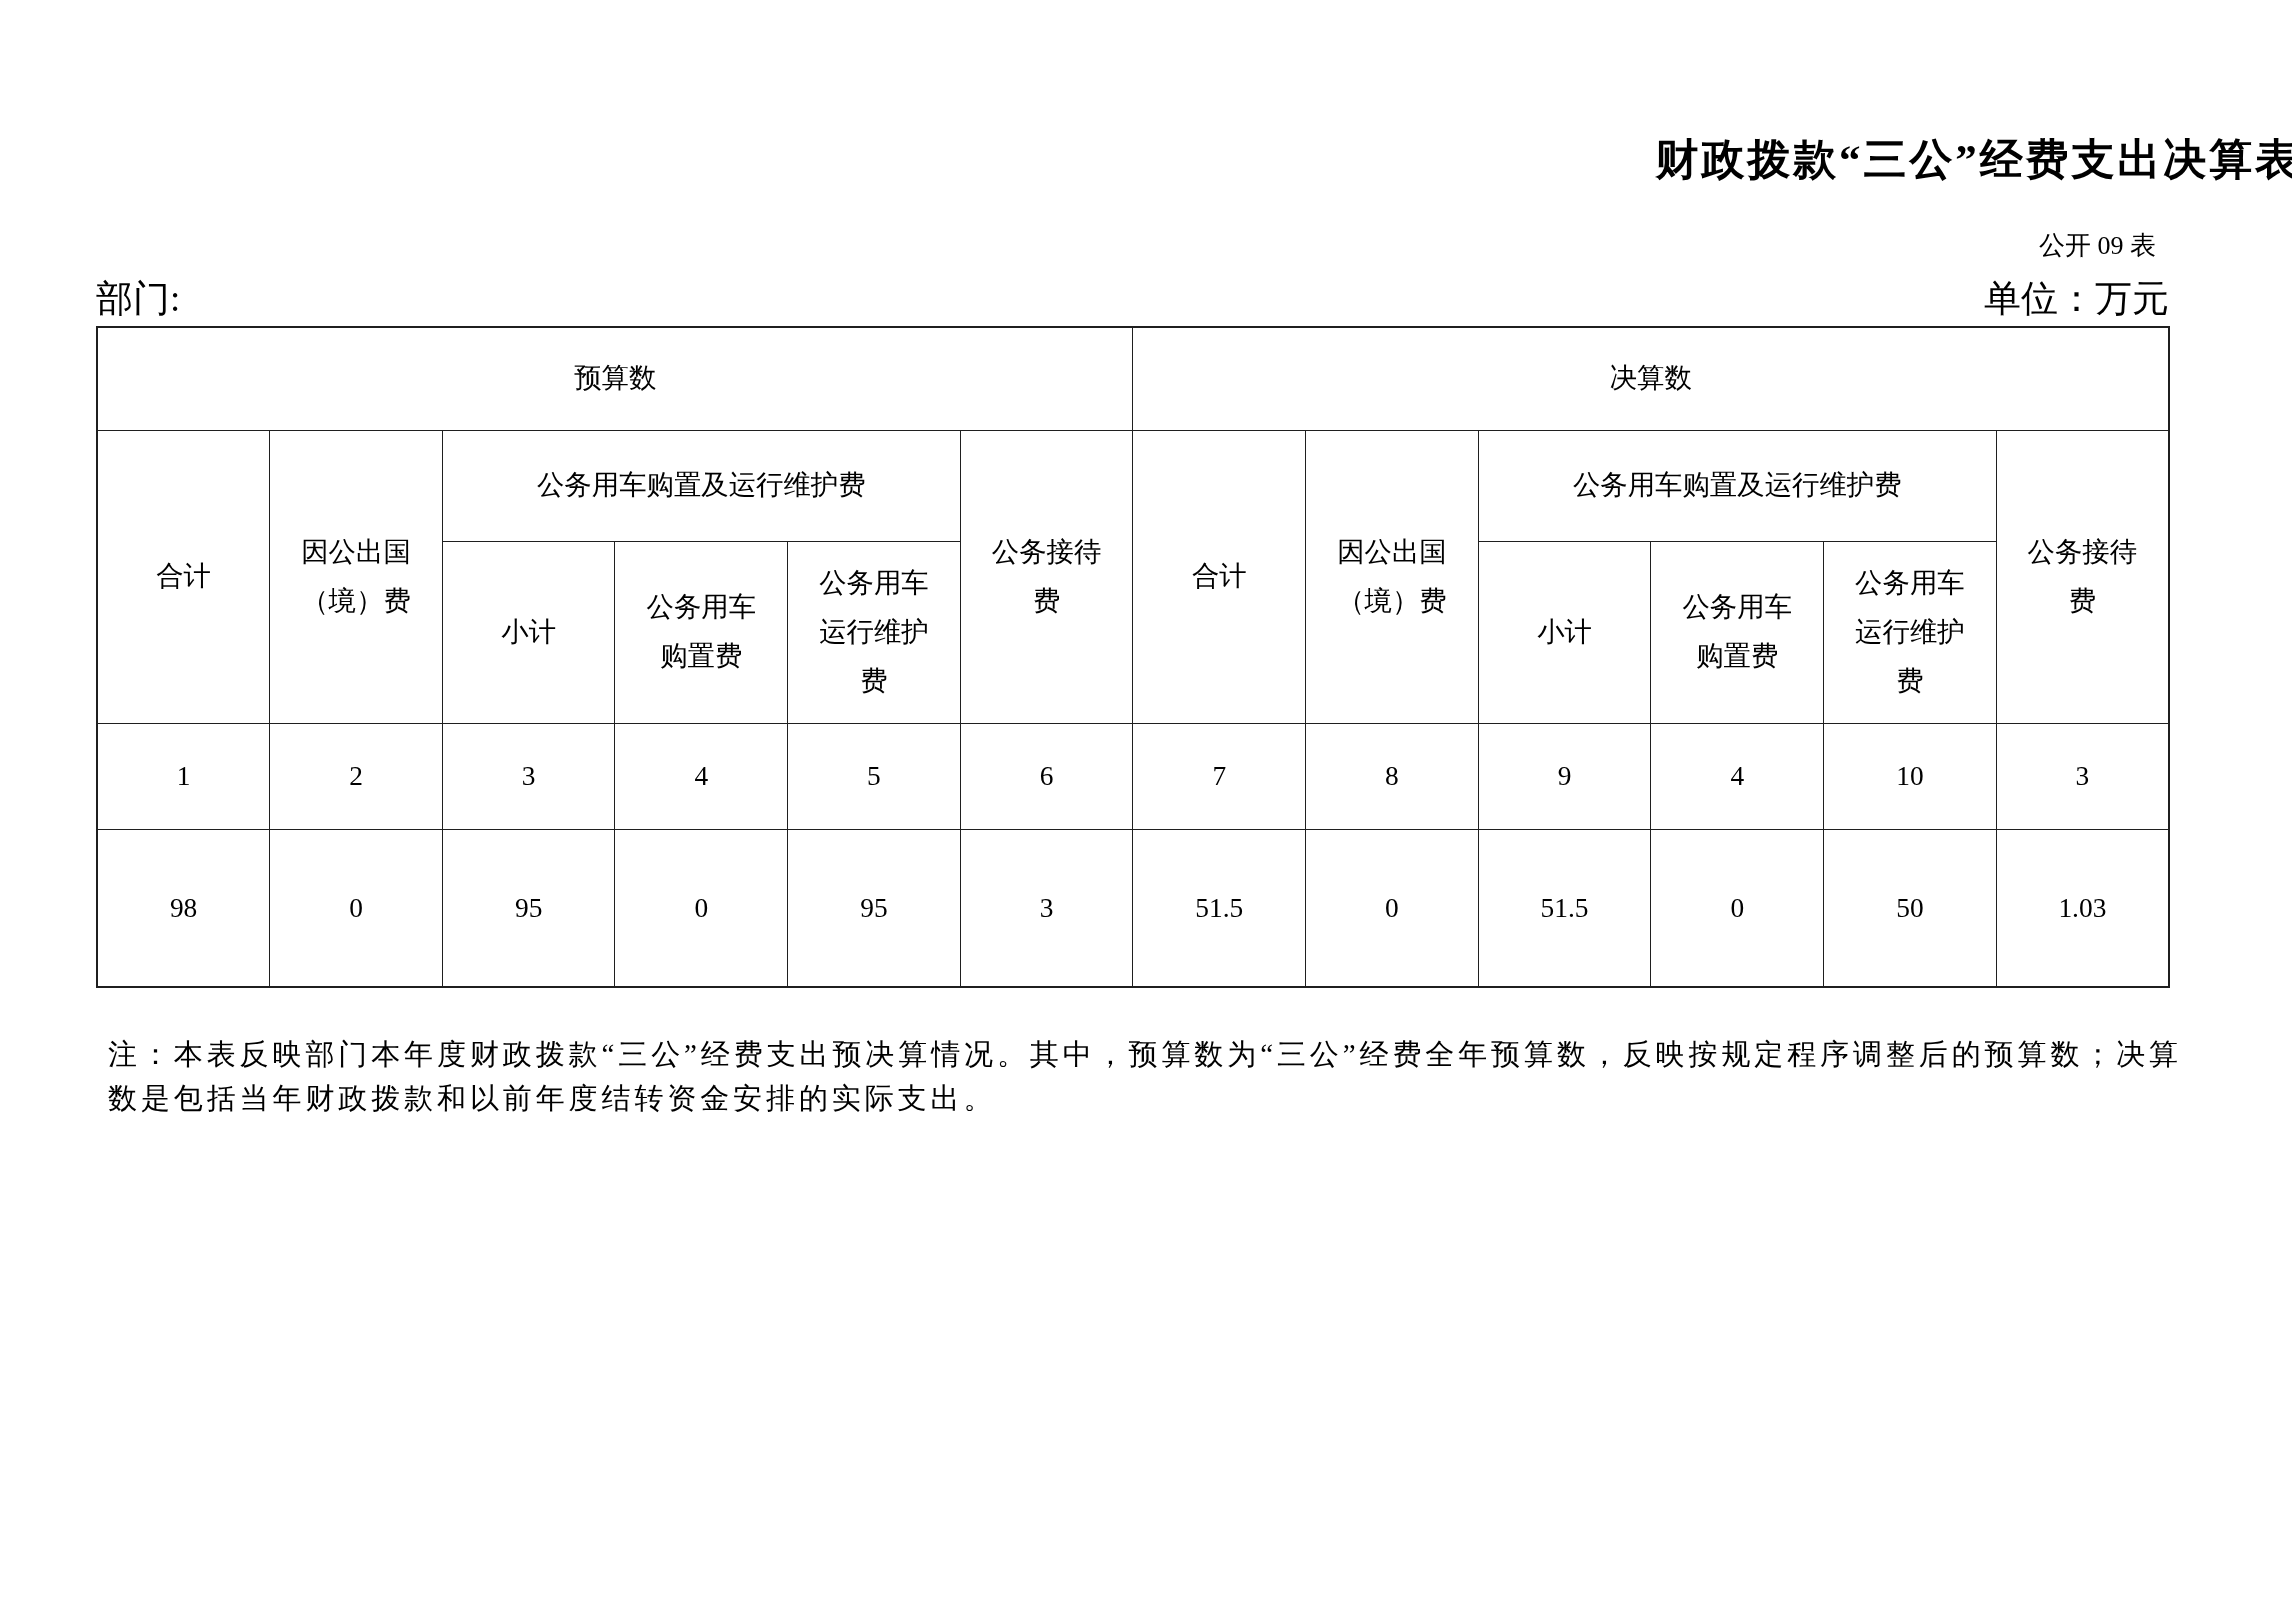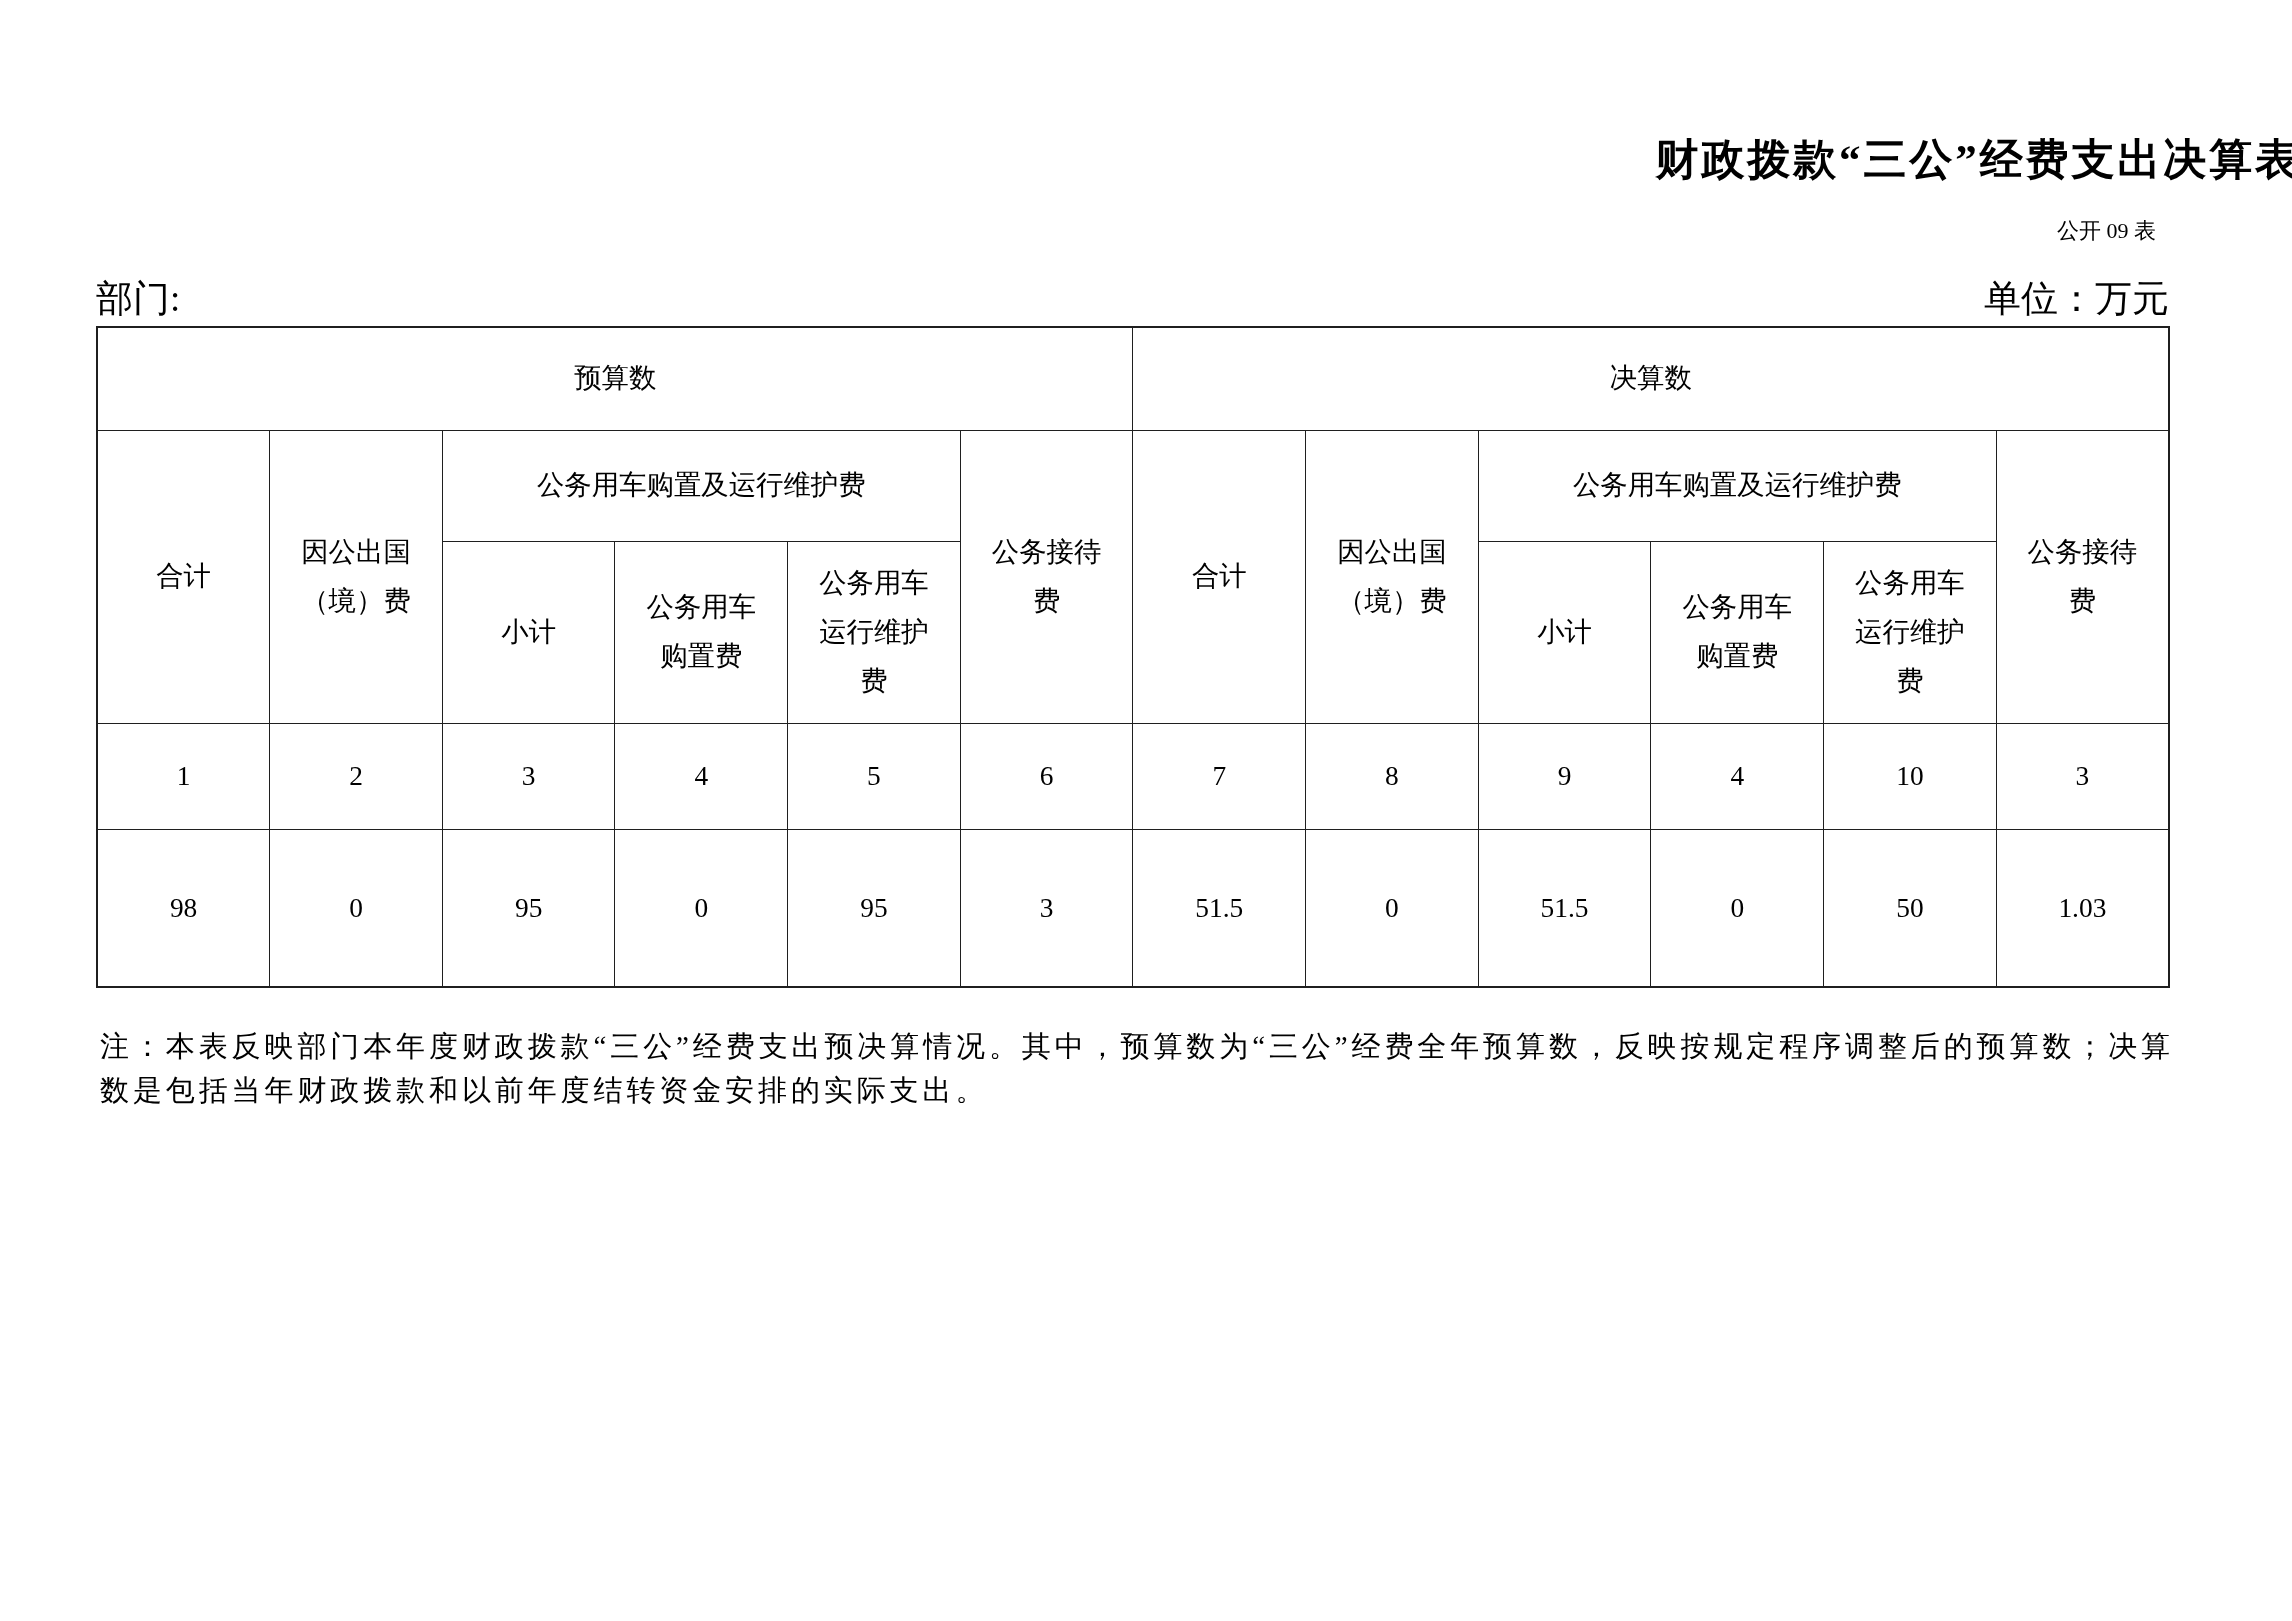"公开 09 表" .form-code { font-size: 22px -> 26px; top: 216px -> 228px }
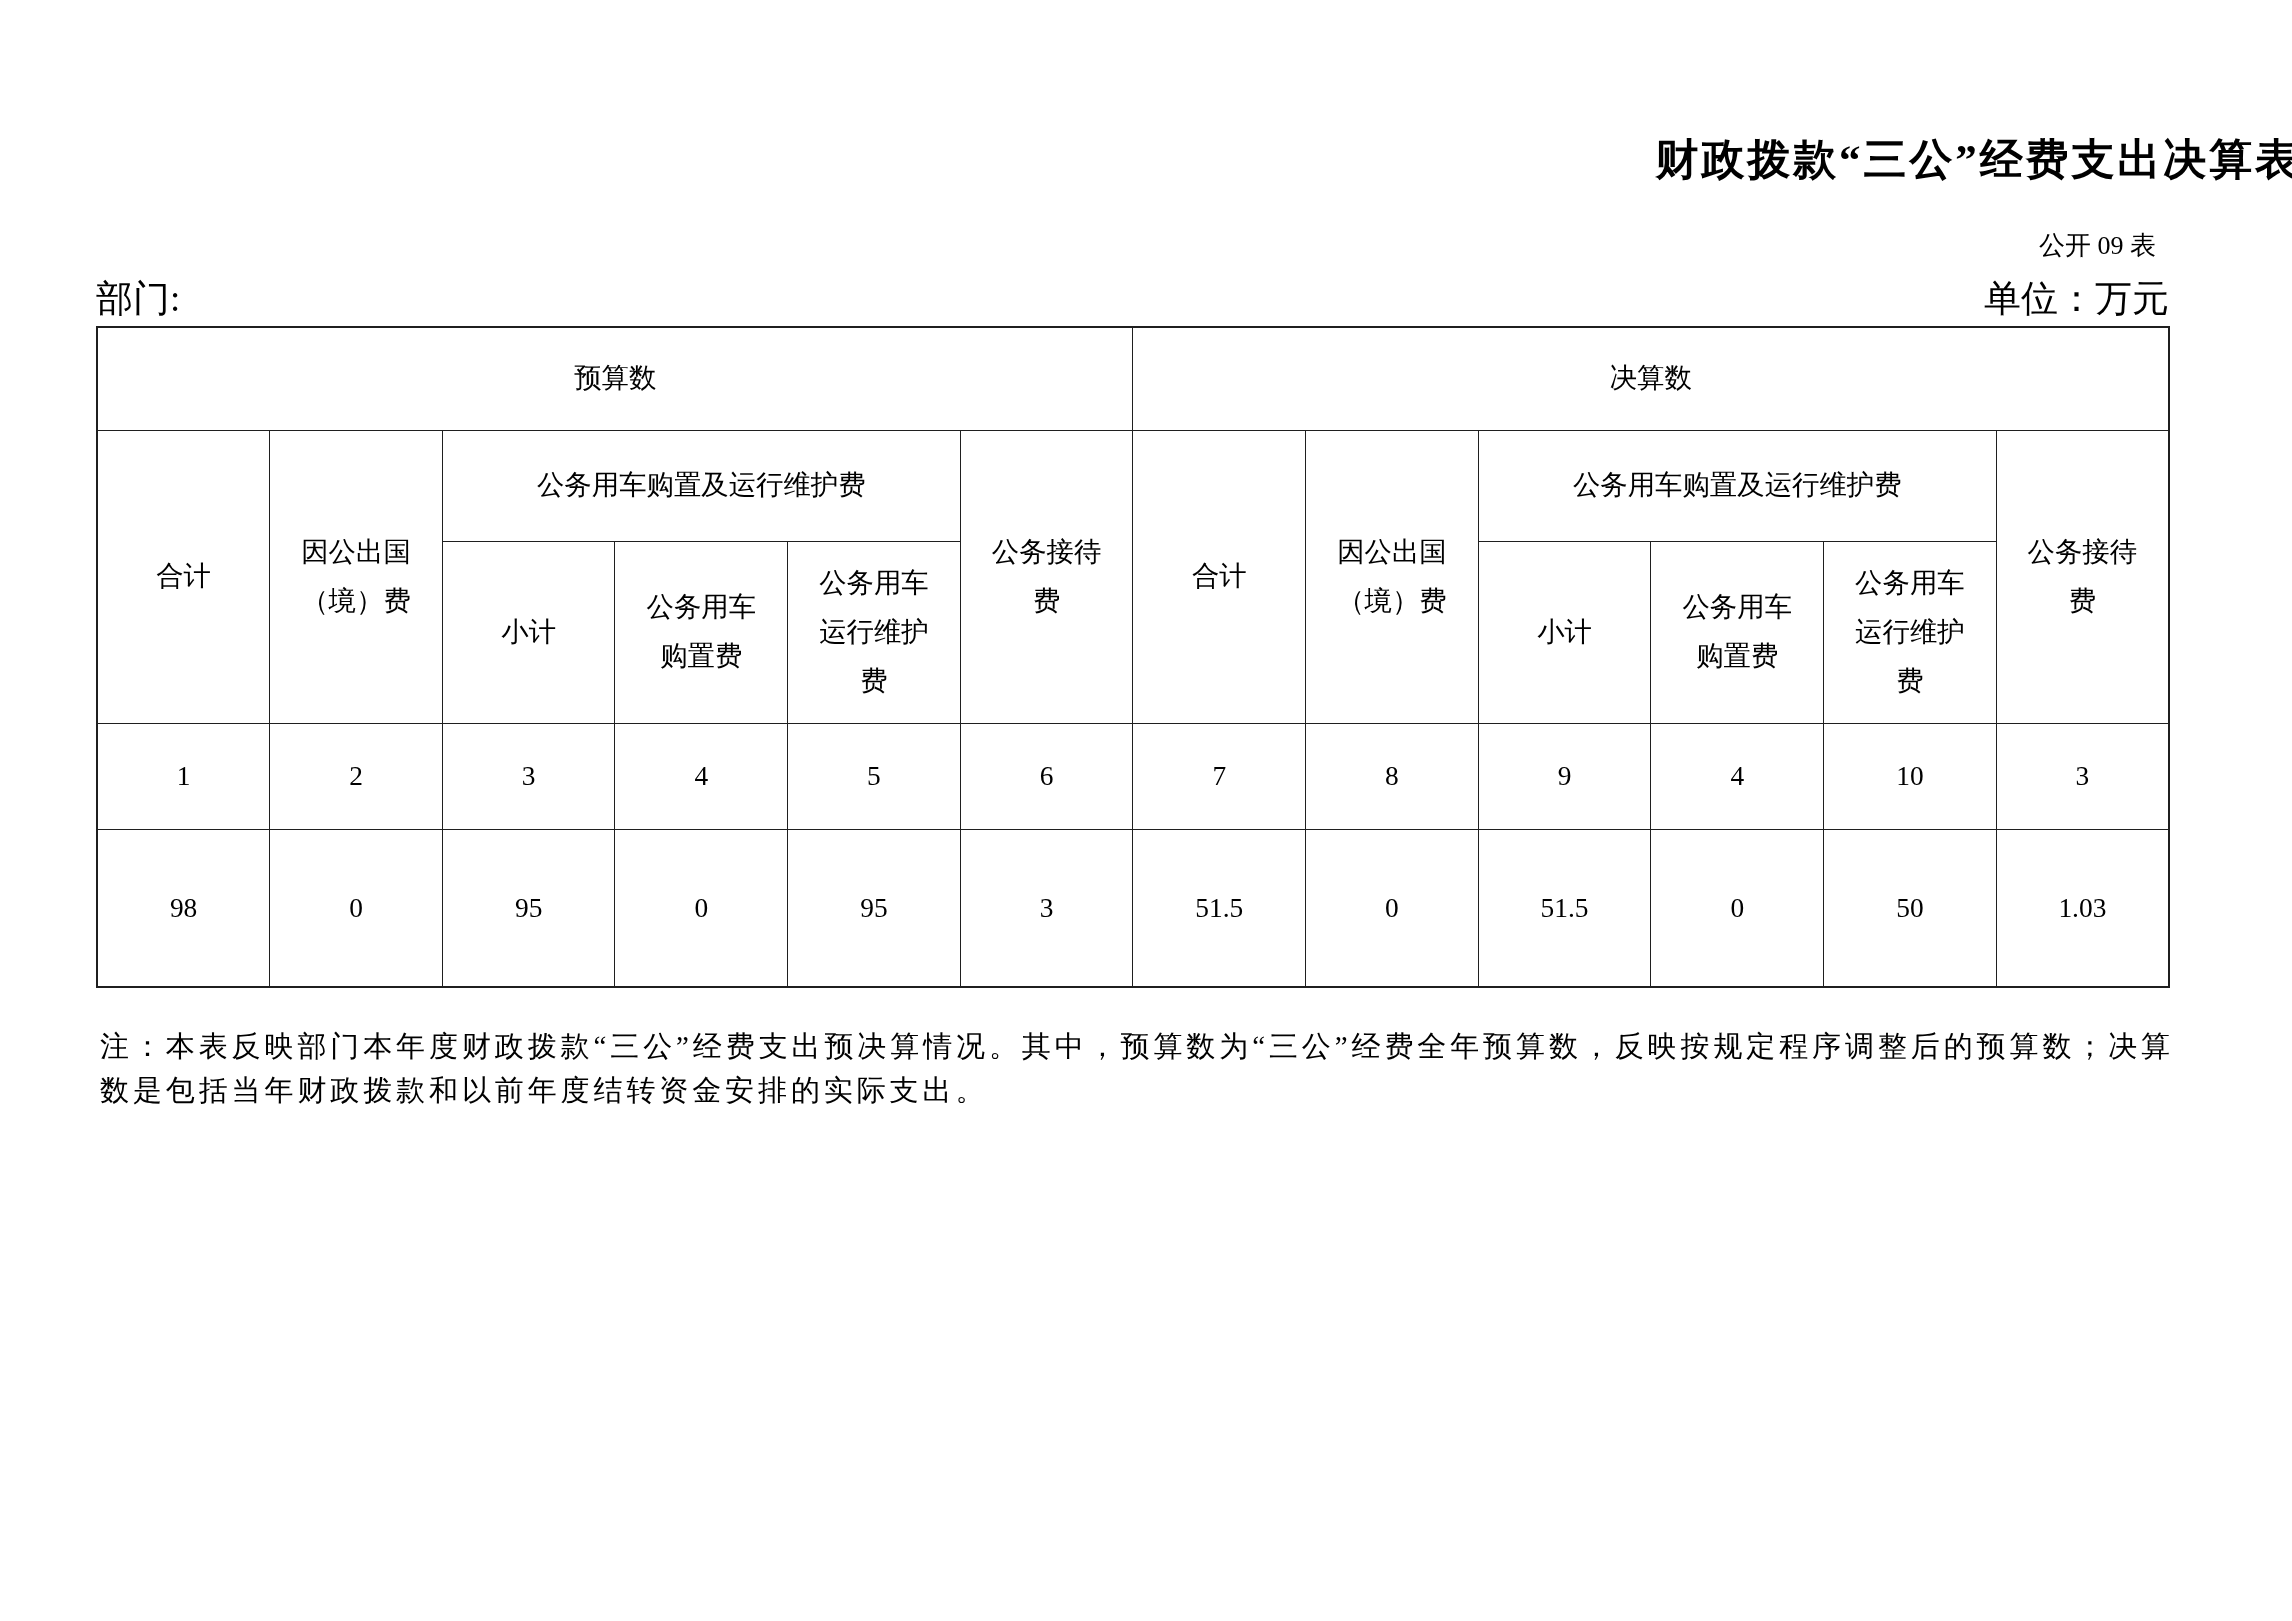"注：本表反映部门本年度财政拨款“三公”经费支出预决算情况。其中，预算数为“三公”" .note { margin: 4px -> 12px }
